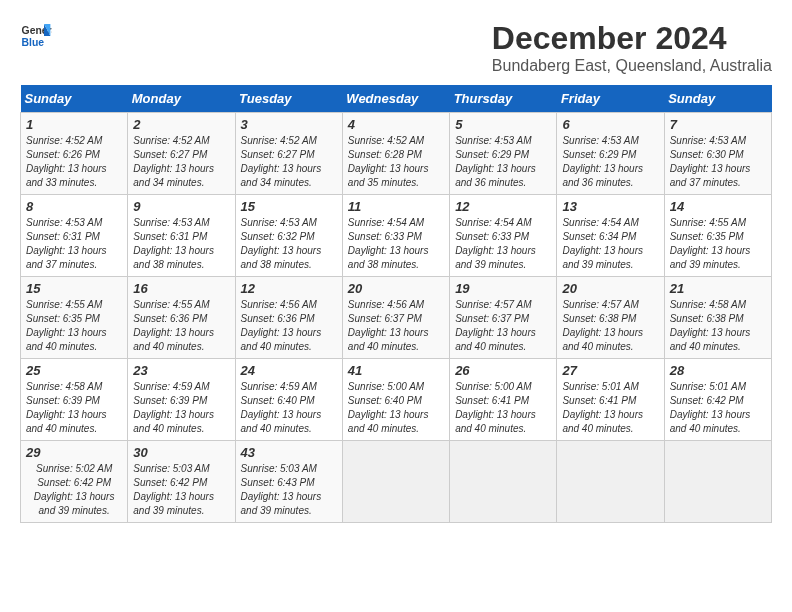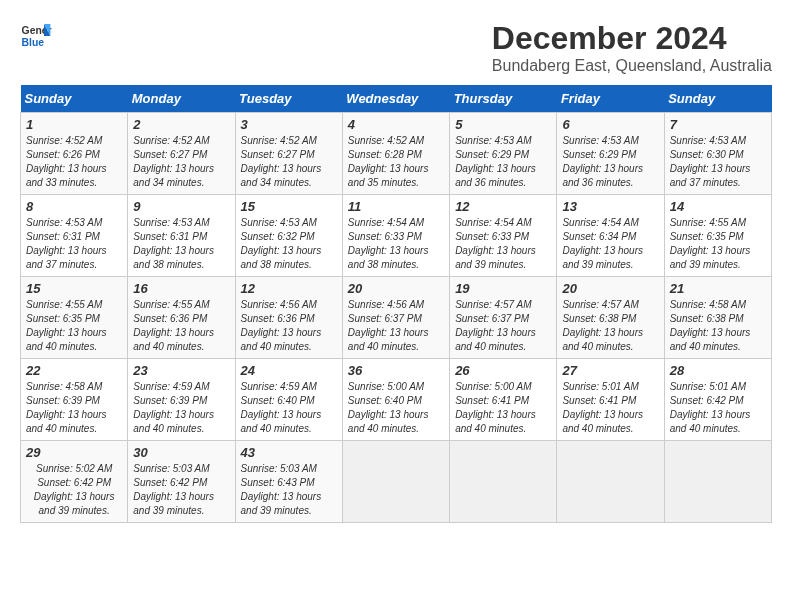"22" span.day-num { text: 22 -> 25 }
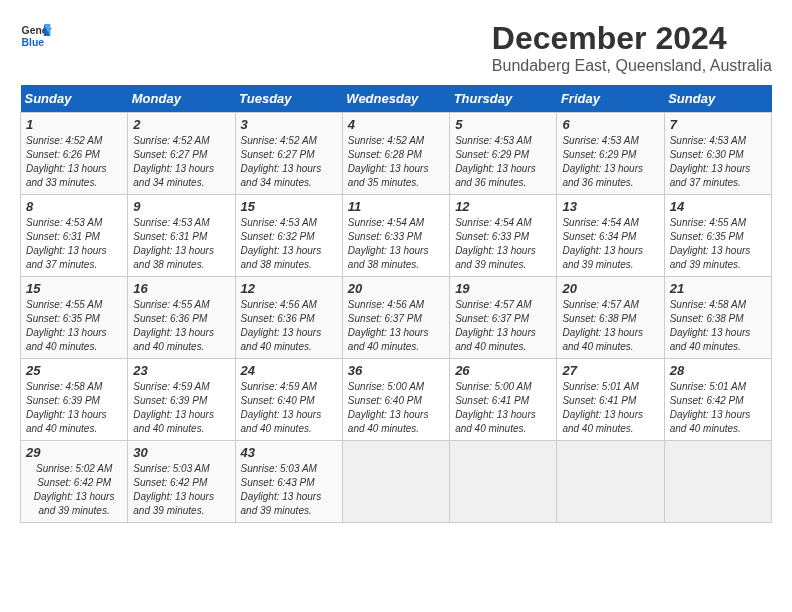"36" span.day-num { text: 36 -> 41 }
